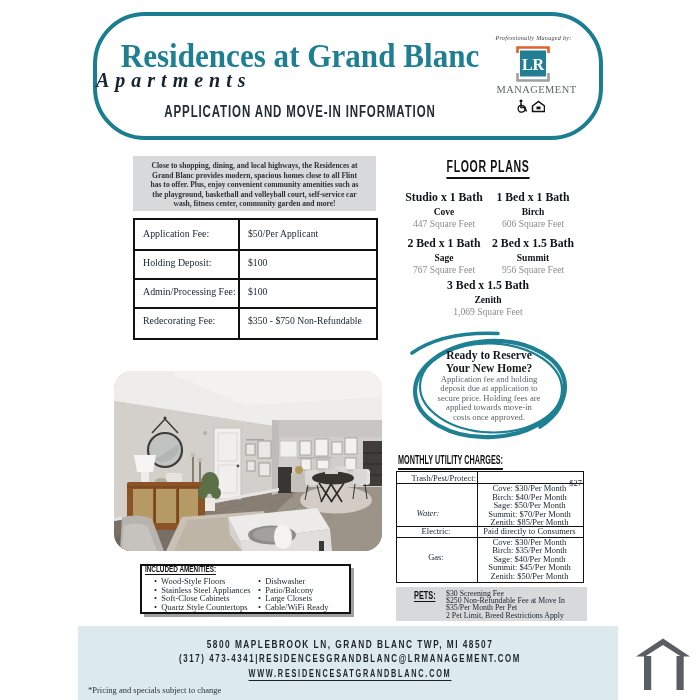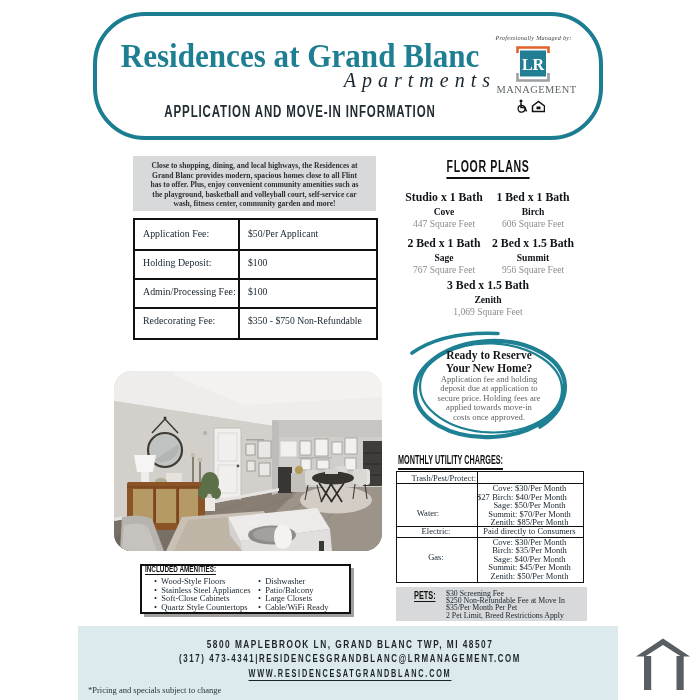"Apartments" div.abs { font-weight: normal -> bold; text-align: right -> left }
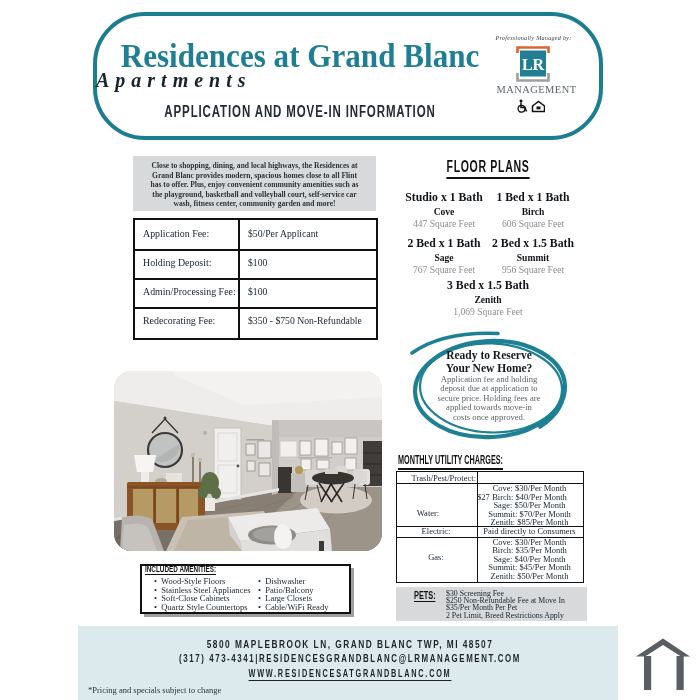"$27" div.abs { text-align: left -> right; top: 492px -> 478px; width: 87px -> 105px }
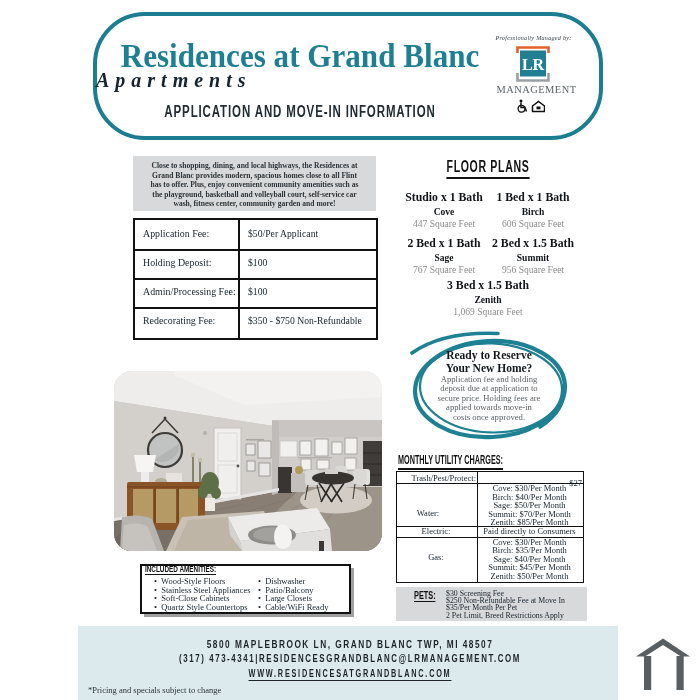"Water:" div.abs { font-style: none -> italic }
